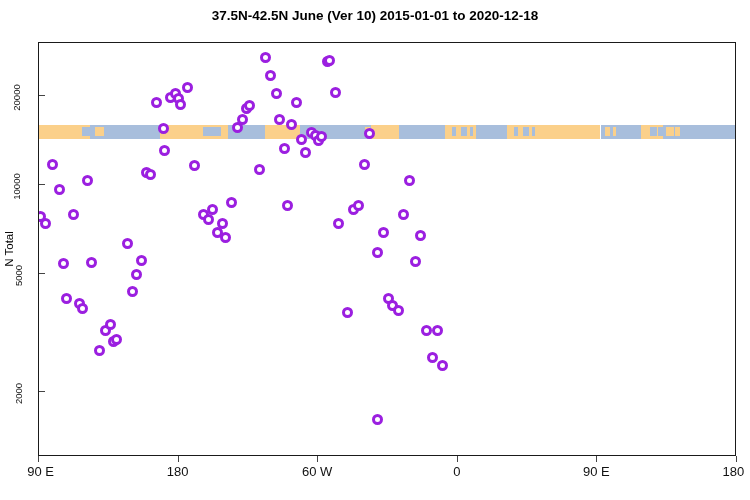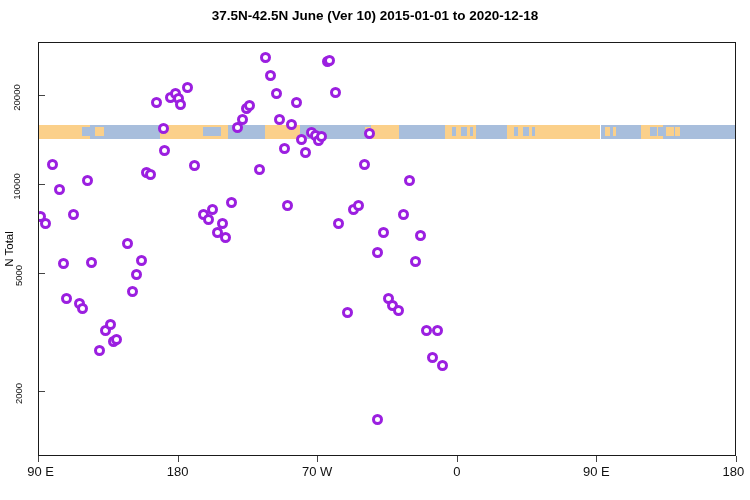"70 W" div.xlab { text: 70 -> 60 }
